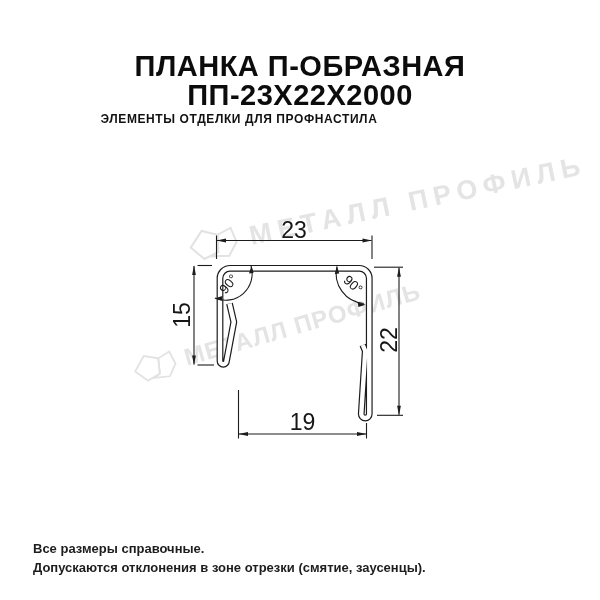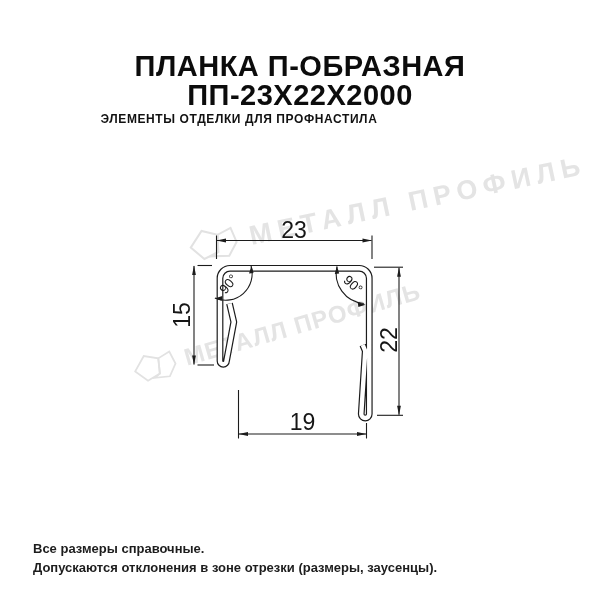"Допускаются отклонения в зоне отрезки" div { text: размеры -> смятие }
